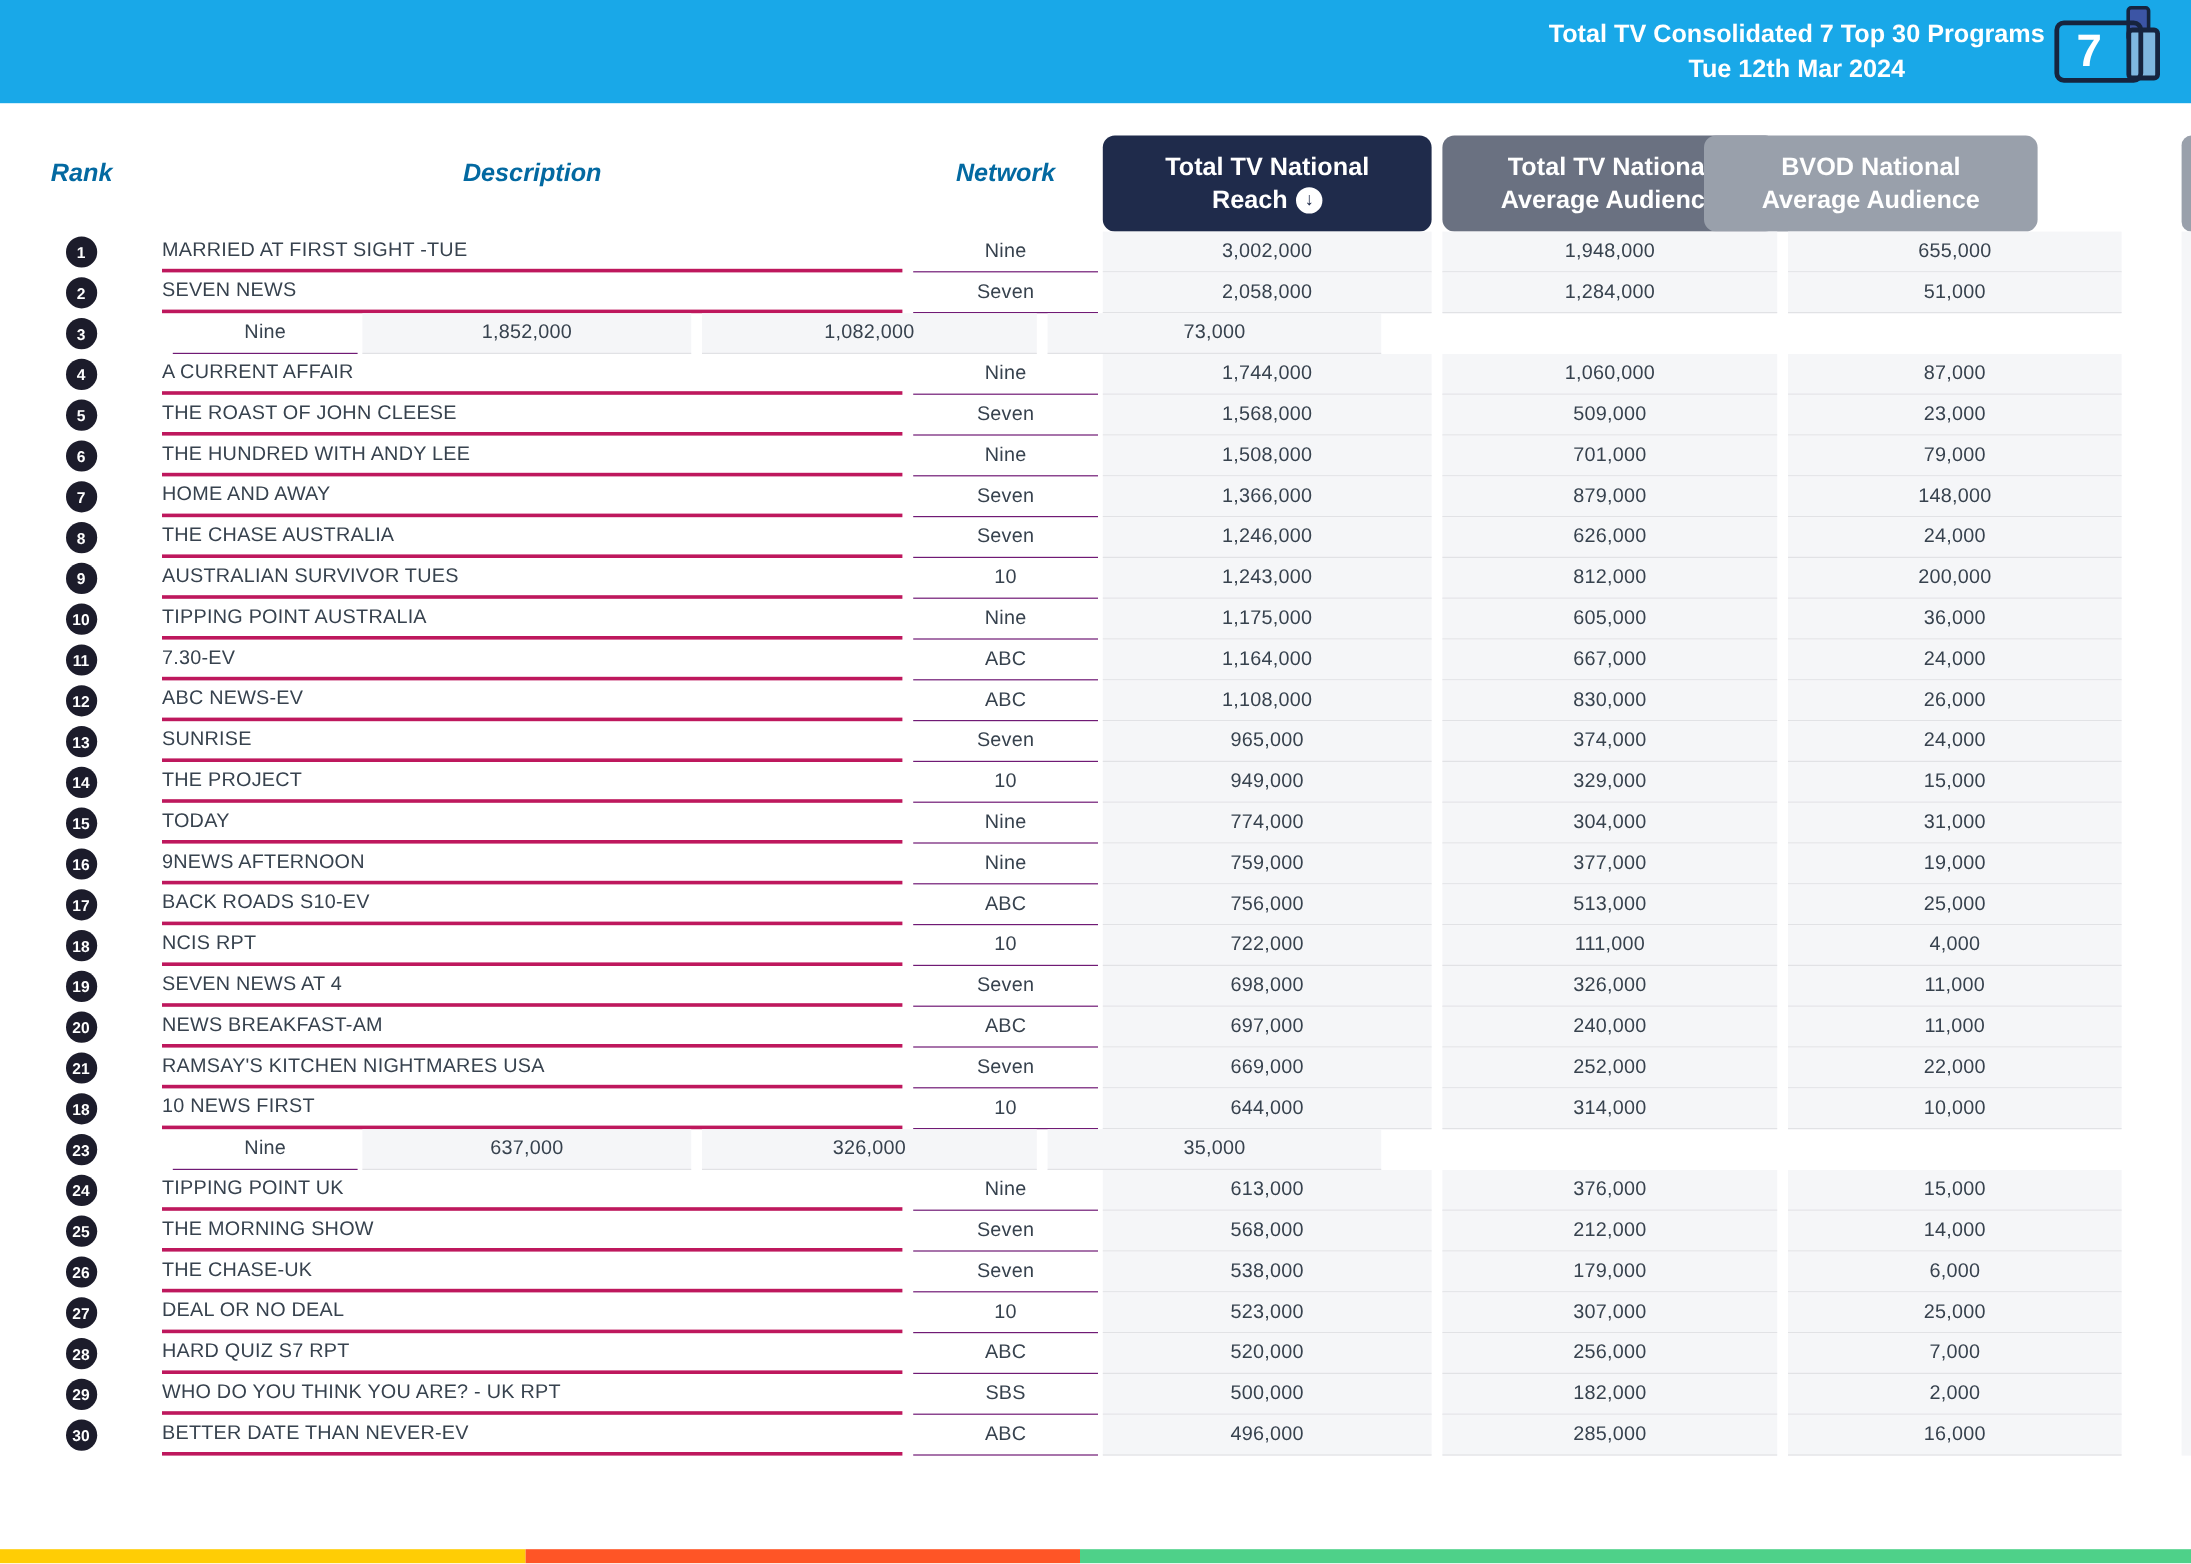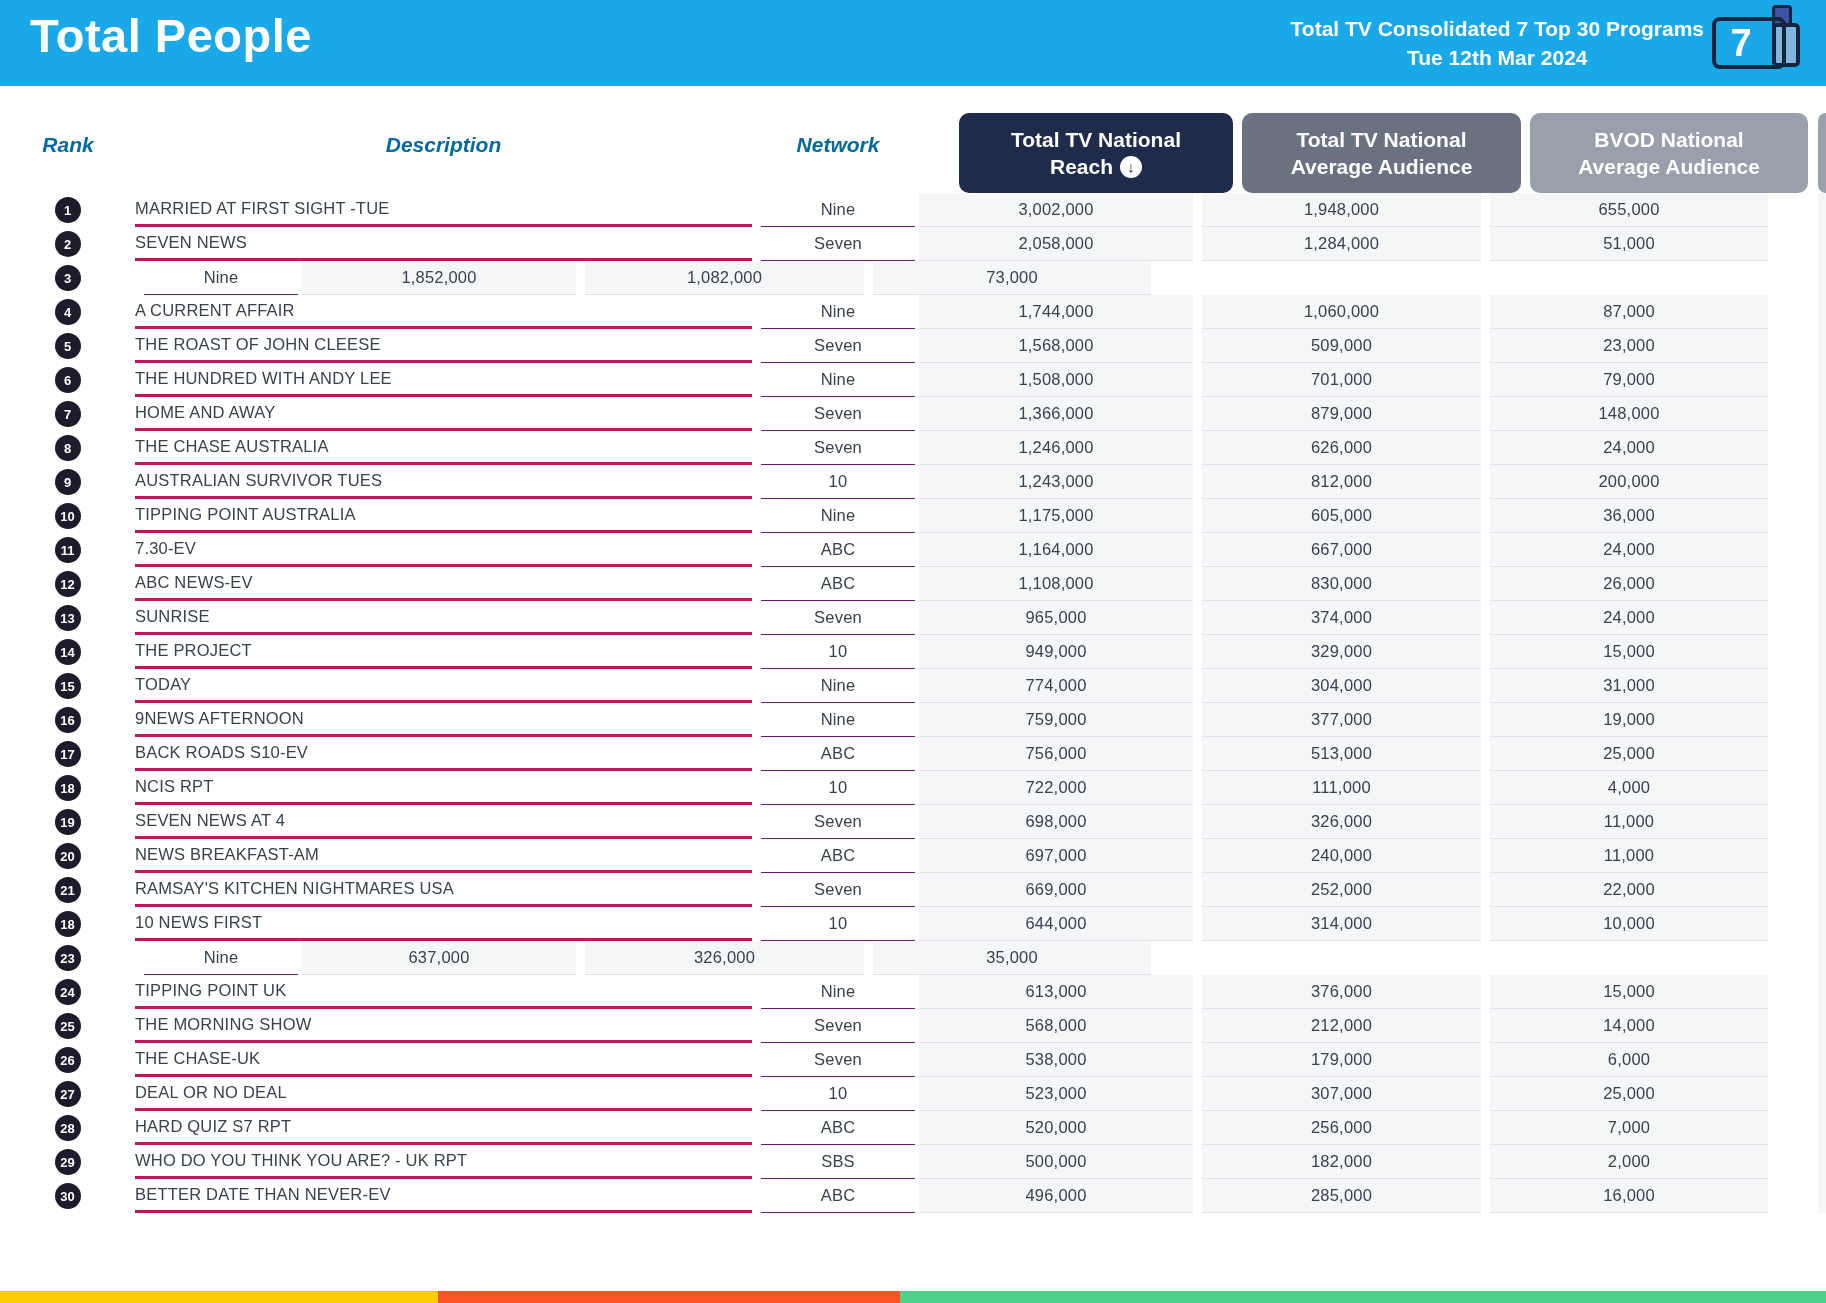"Total People" div.topbar-title { html: <div>Total People</div> -> none }
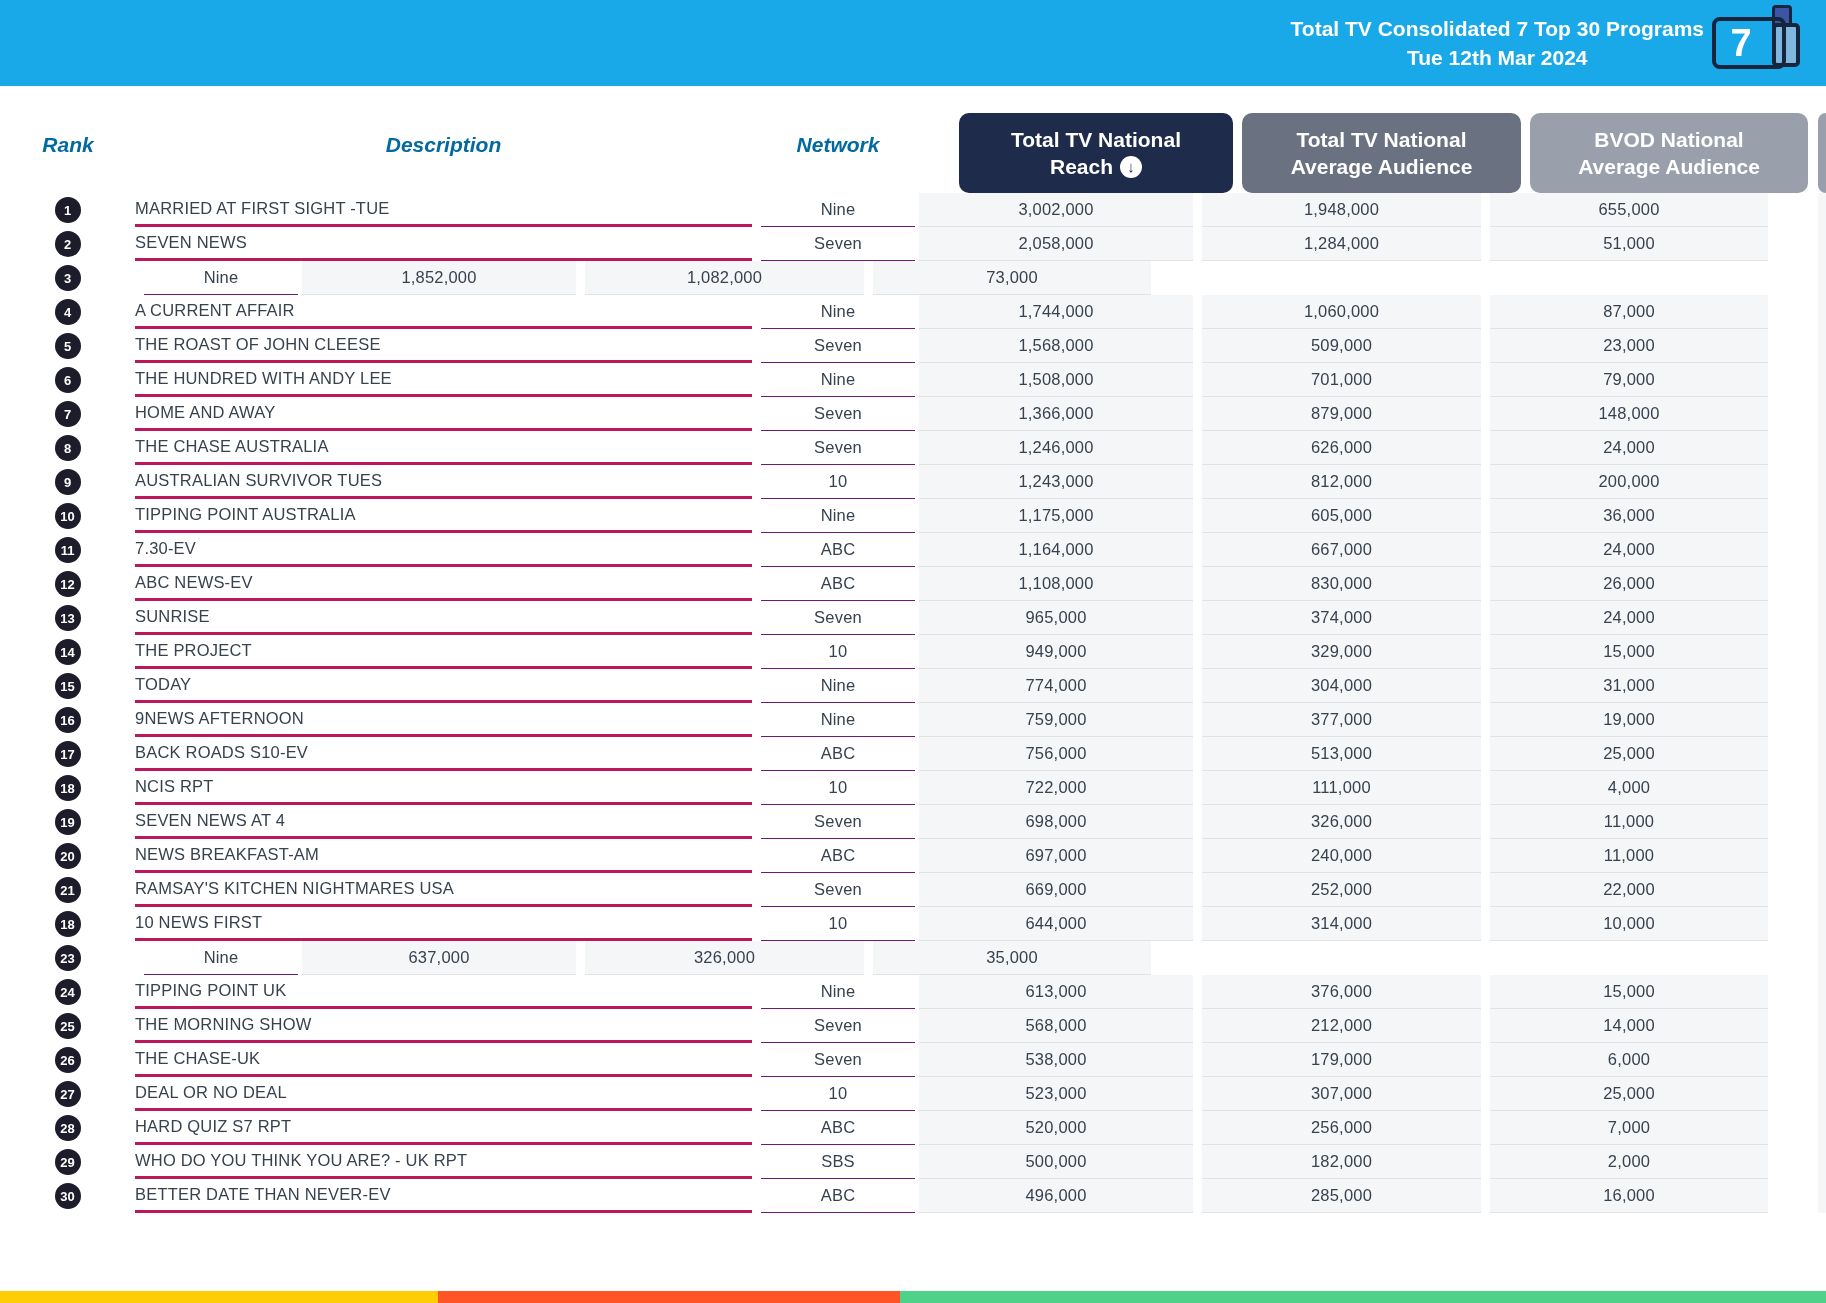"Total TV National" .metric-head { margin-left: 40px -> none }
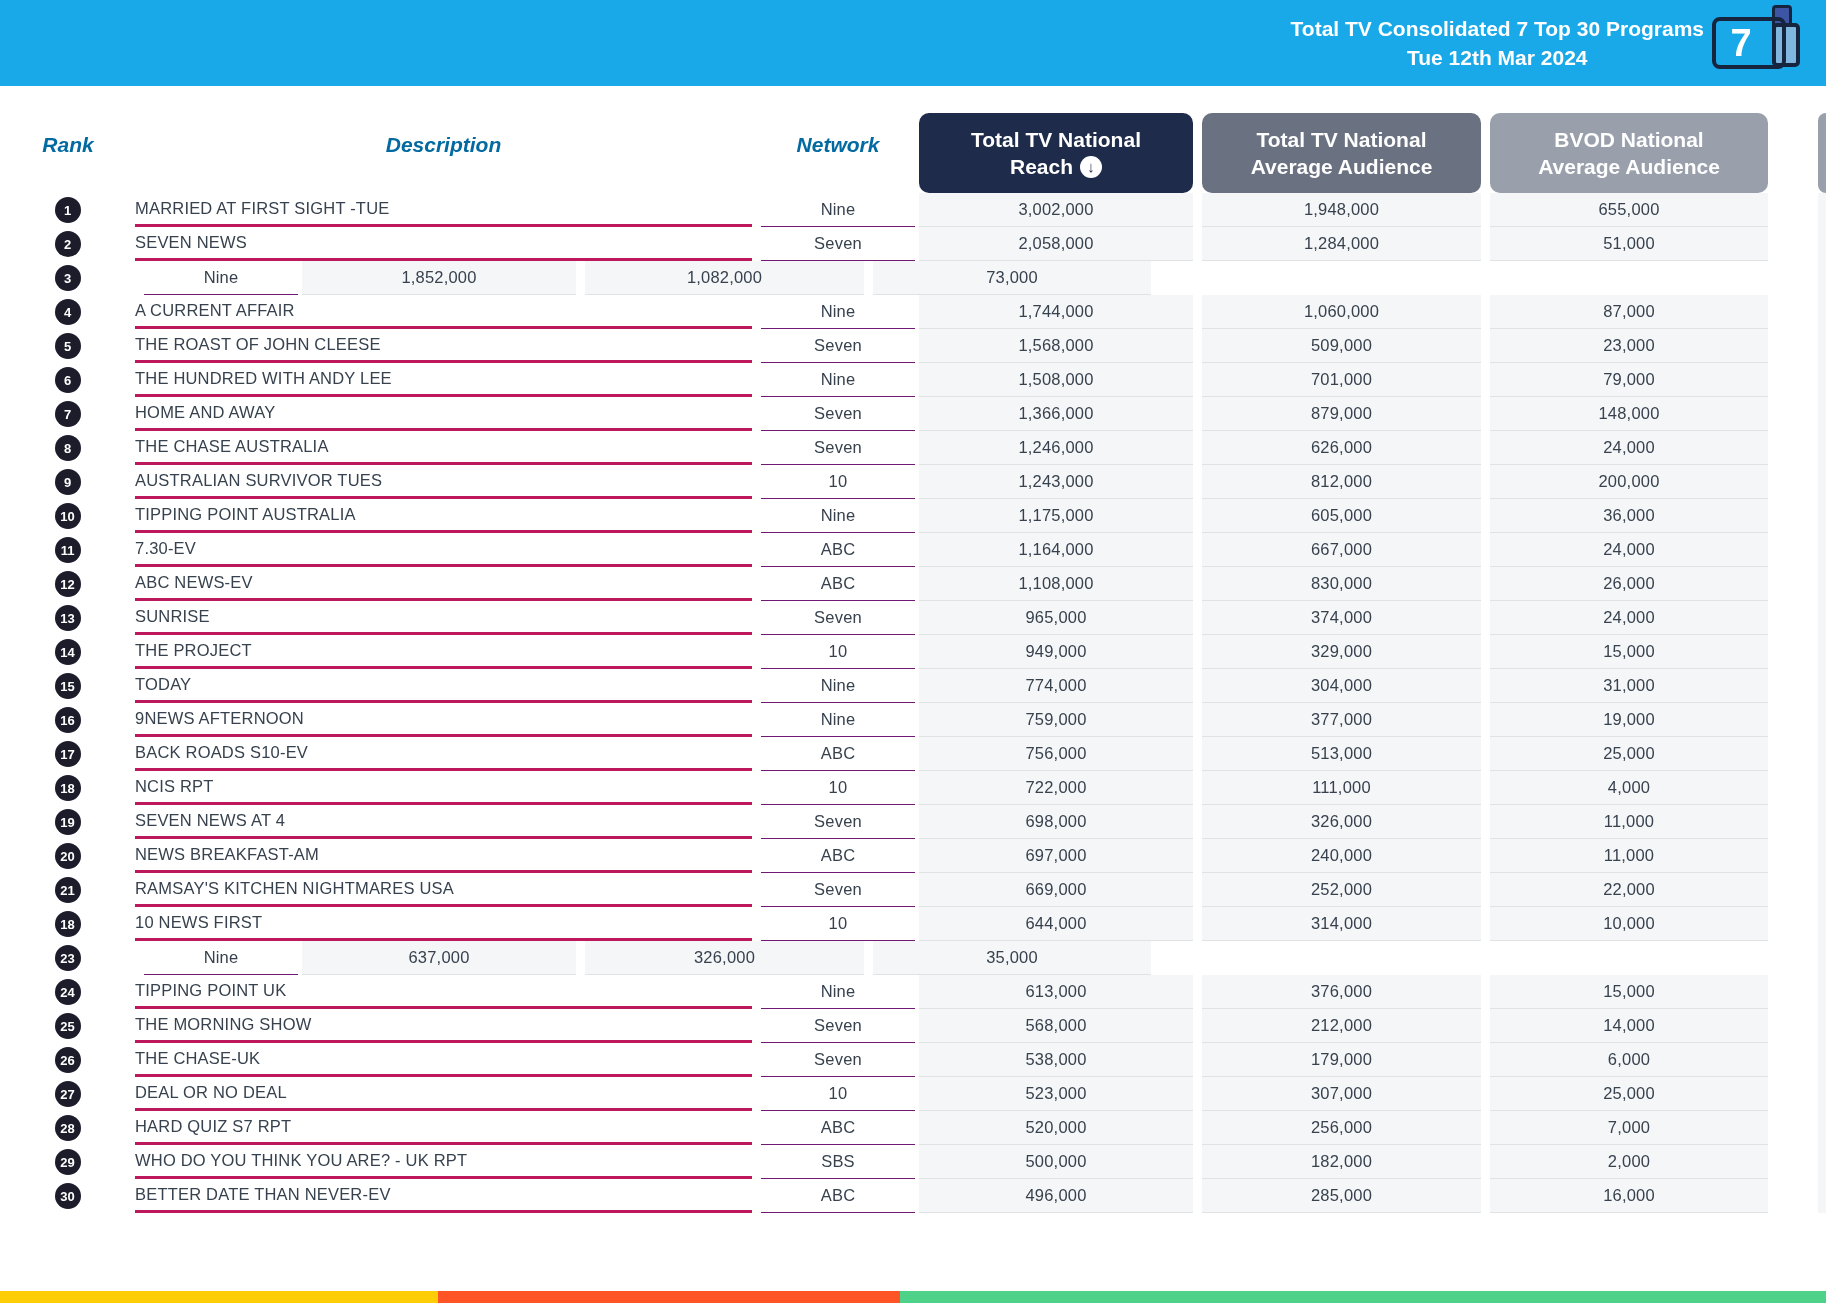"BVOD National" .mh-2 { left: 1490px -> 1420px }
